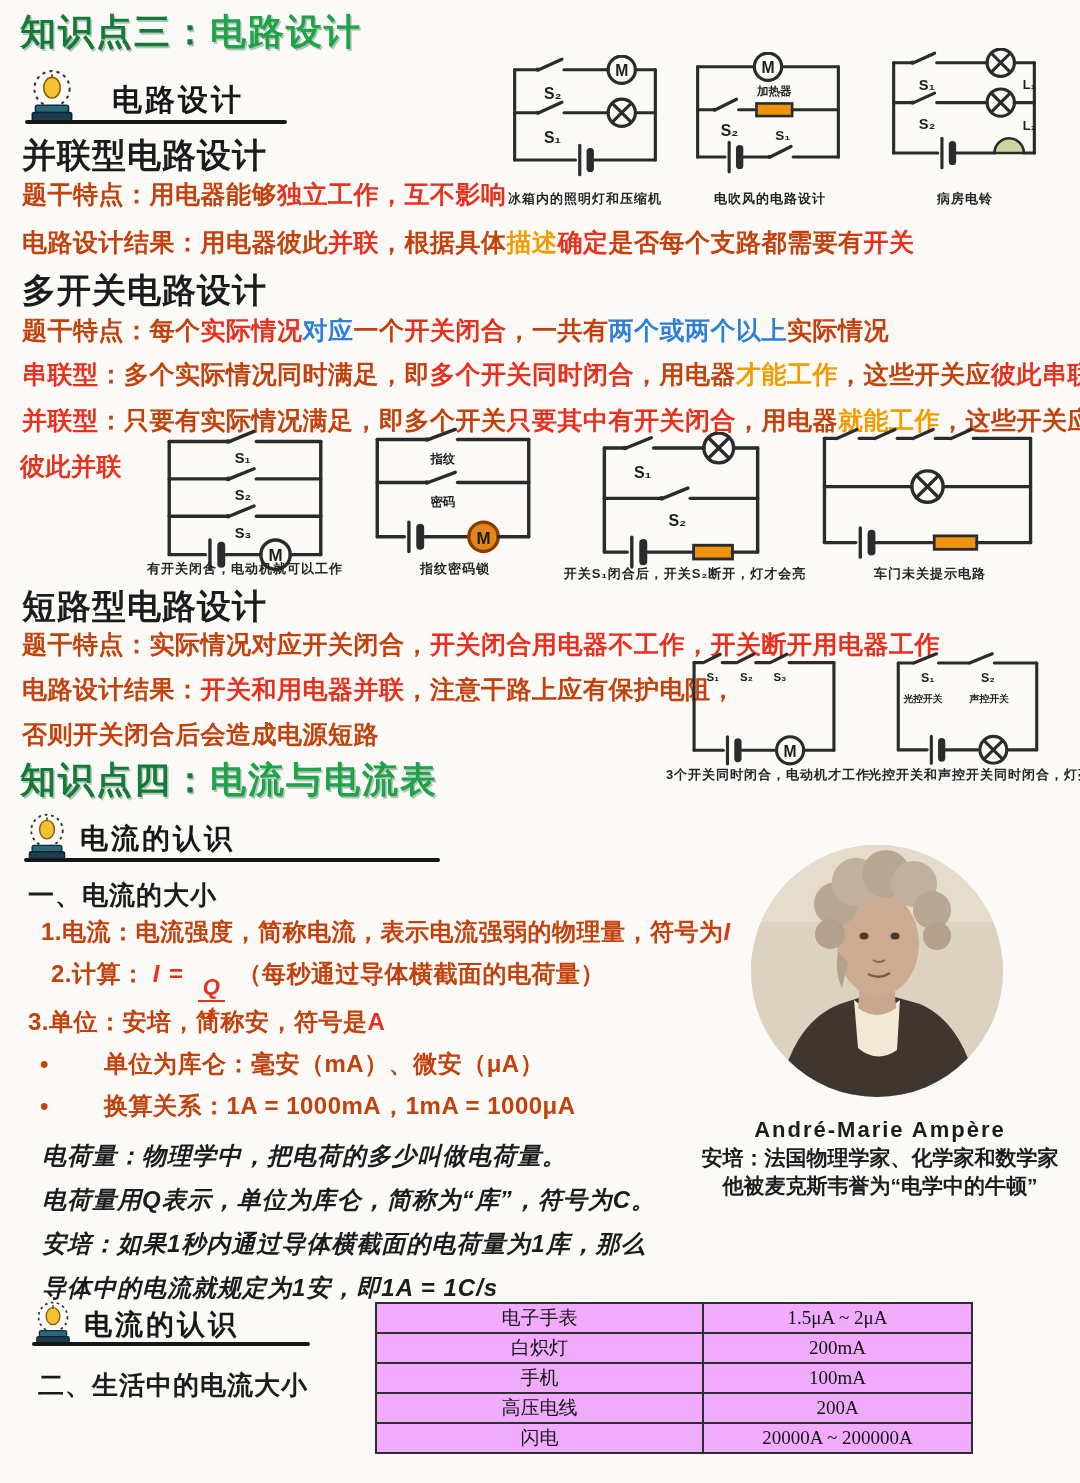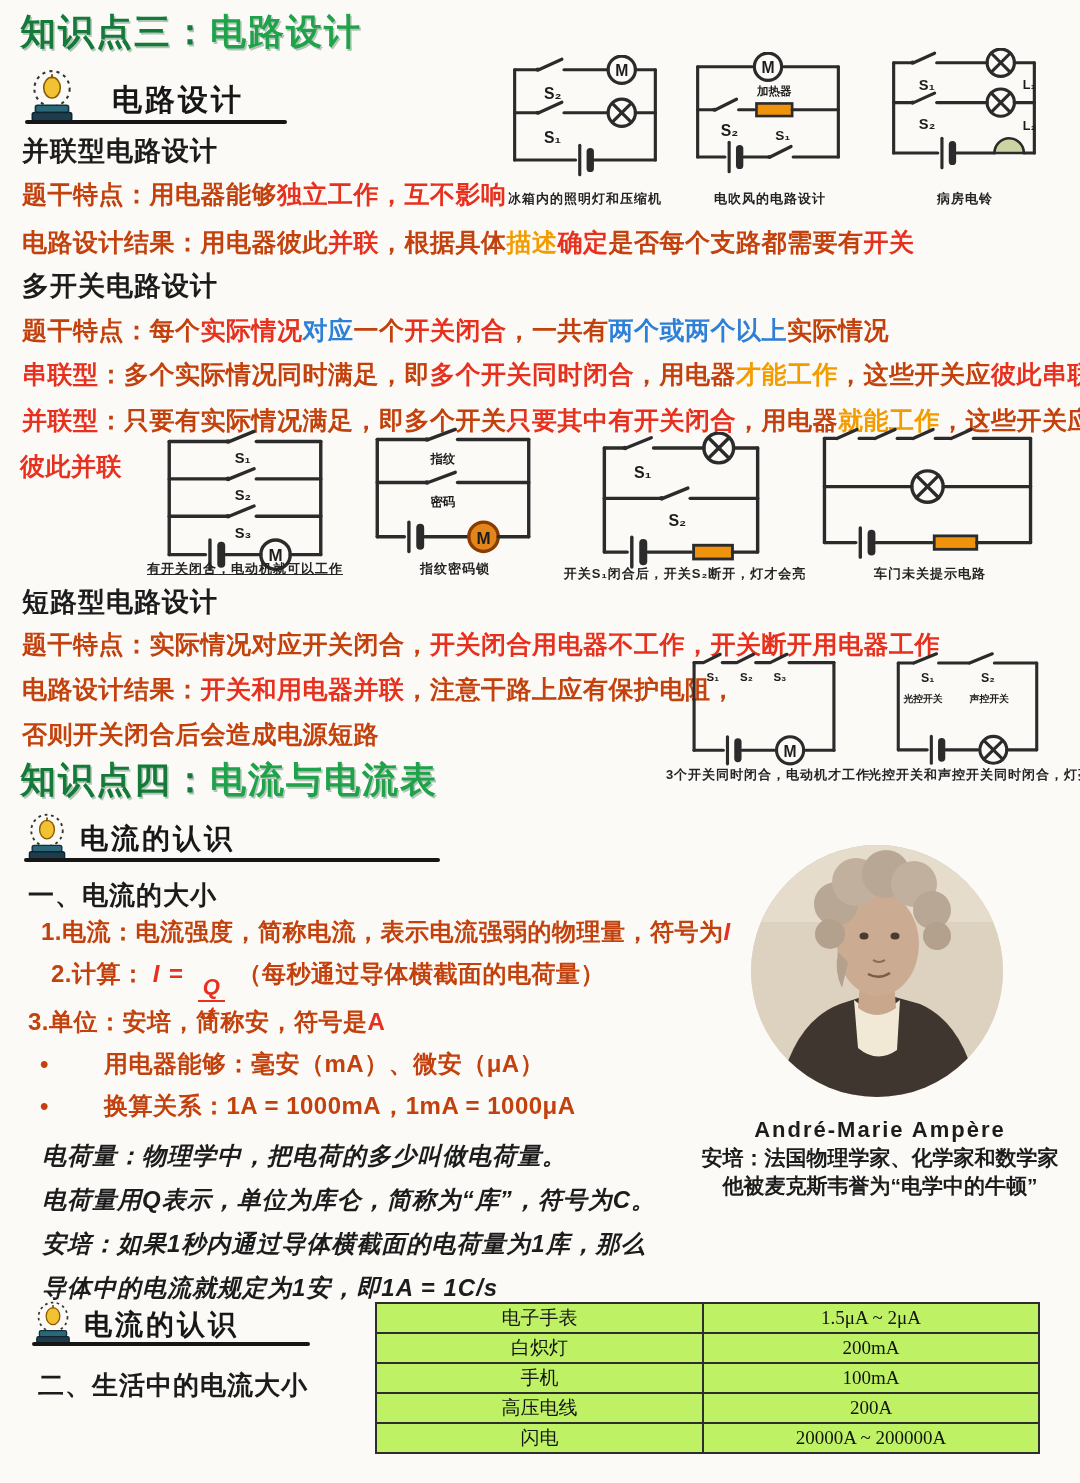"并联型电路设计" .subhead { font-size: 27px -> 34px }
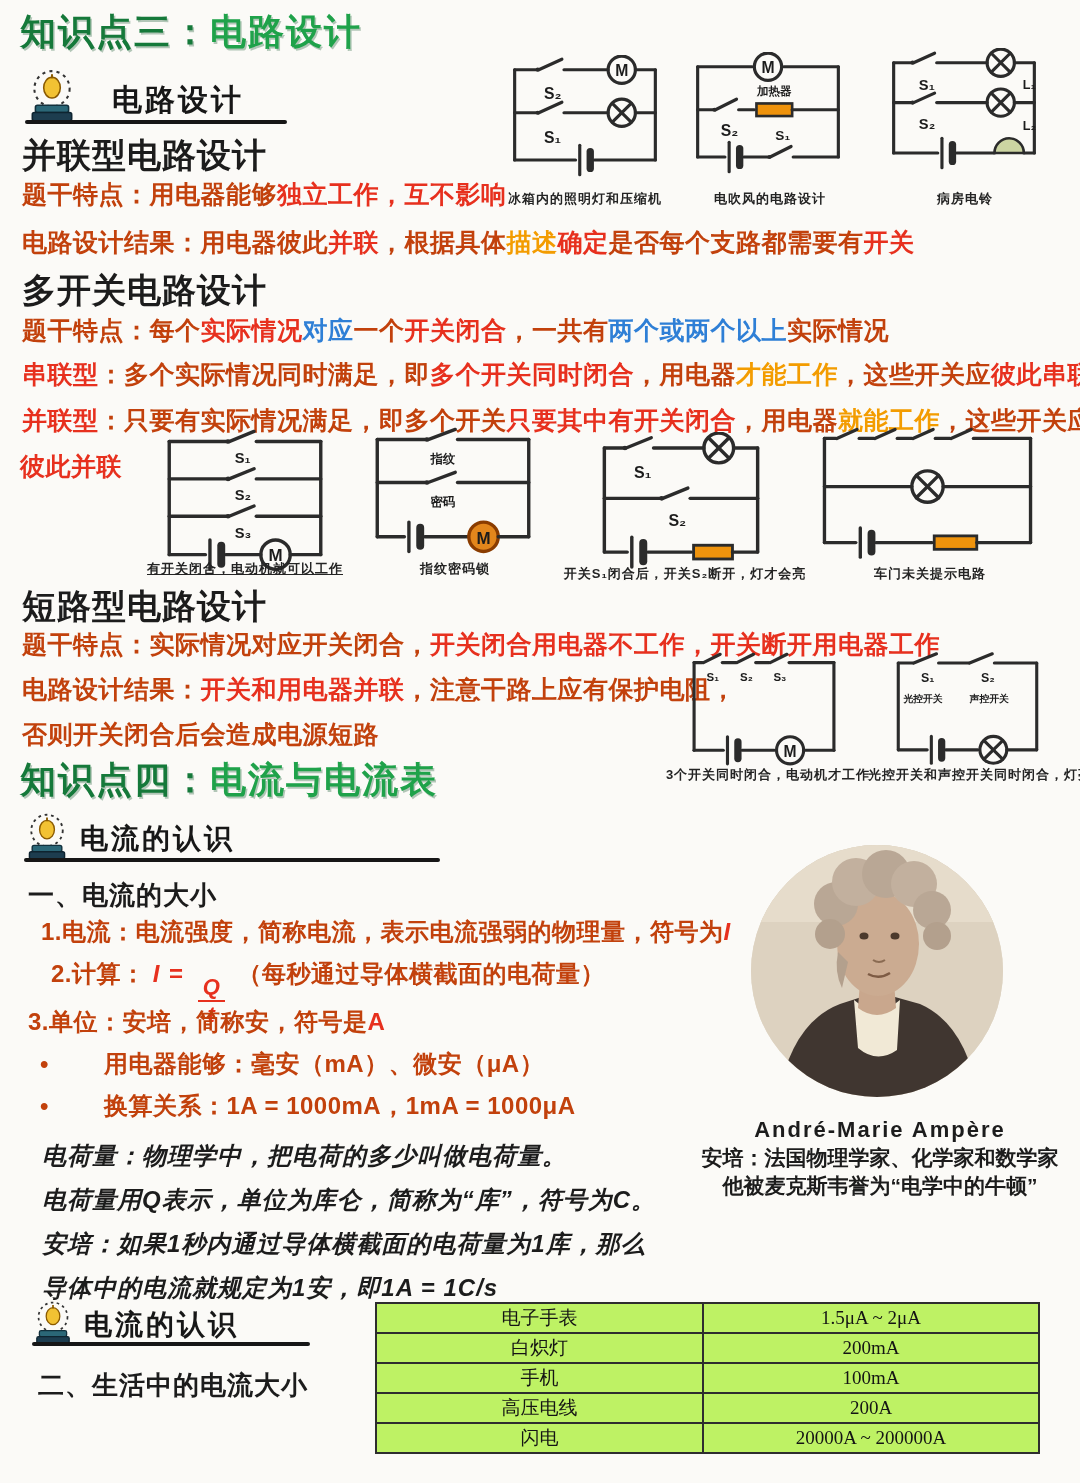"有开关闭合，电动机就可以工作" div.abs { text-decoration: underline -> none }
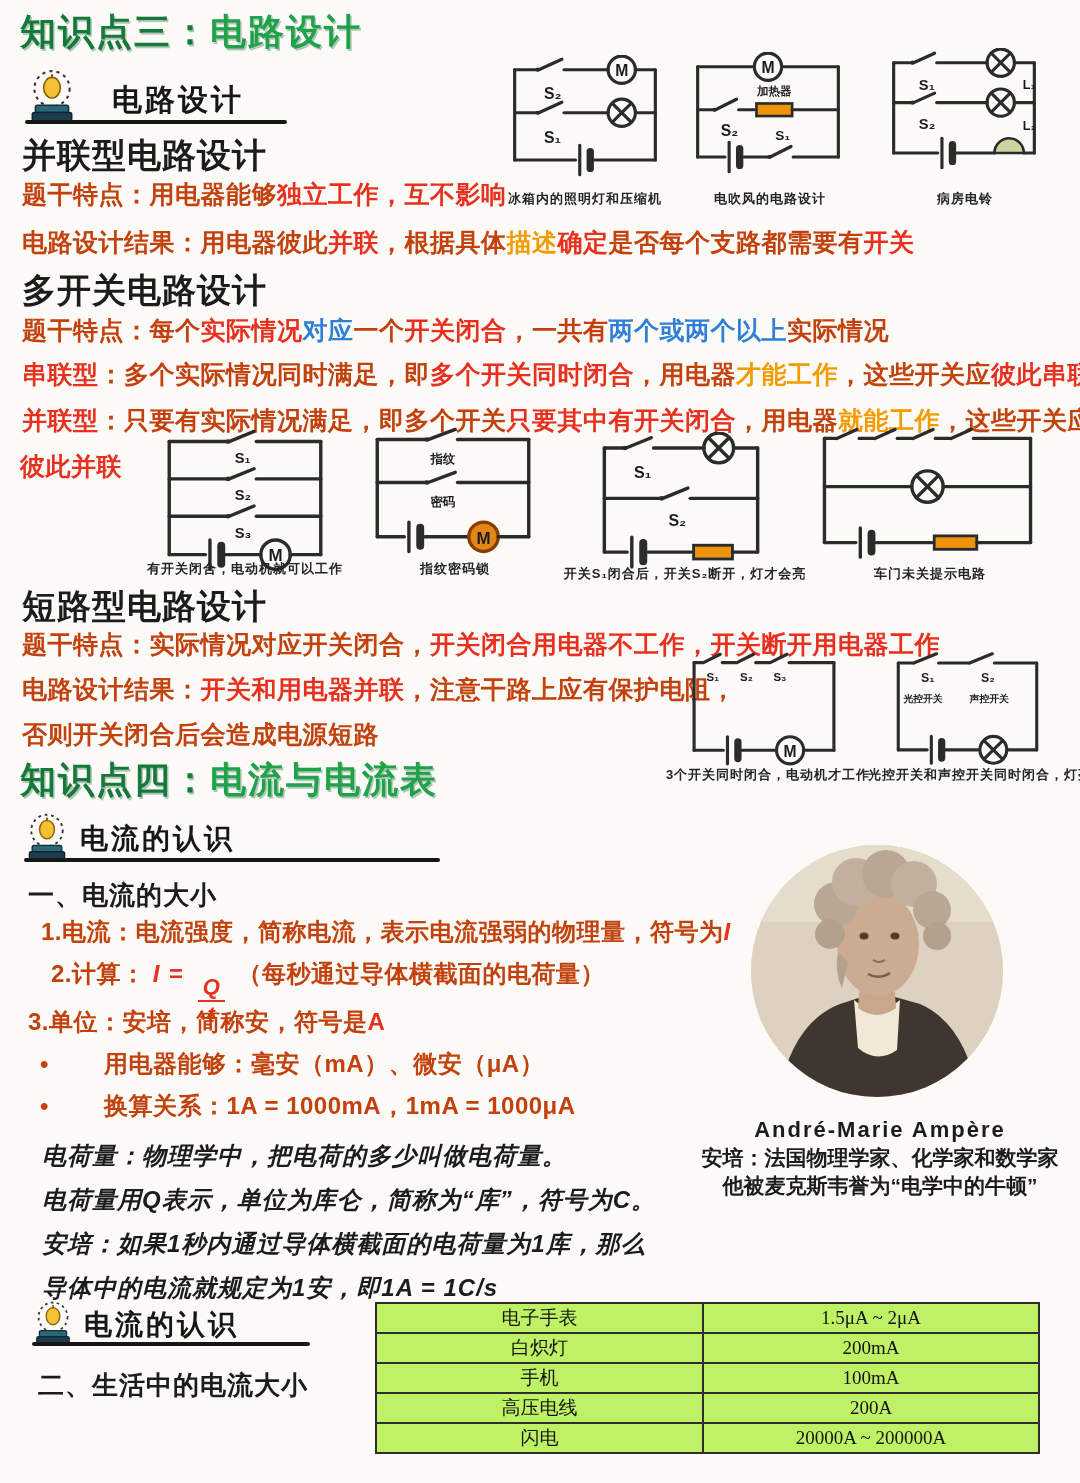"用电器能够：毫安（mA）、微安（μA）" span.ink { text: 用电器能够 -> 单位为库仑 }
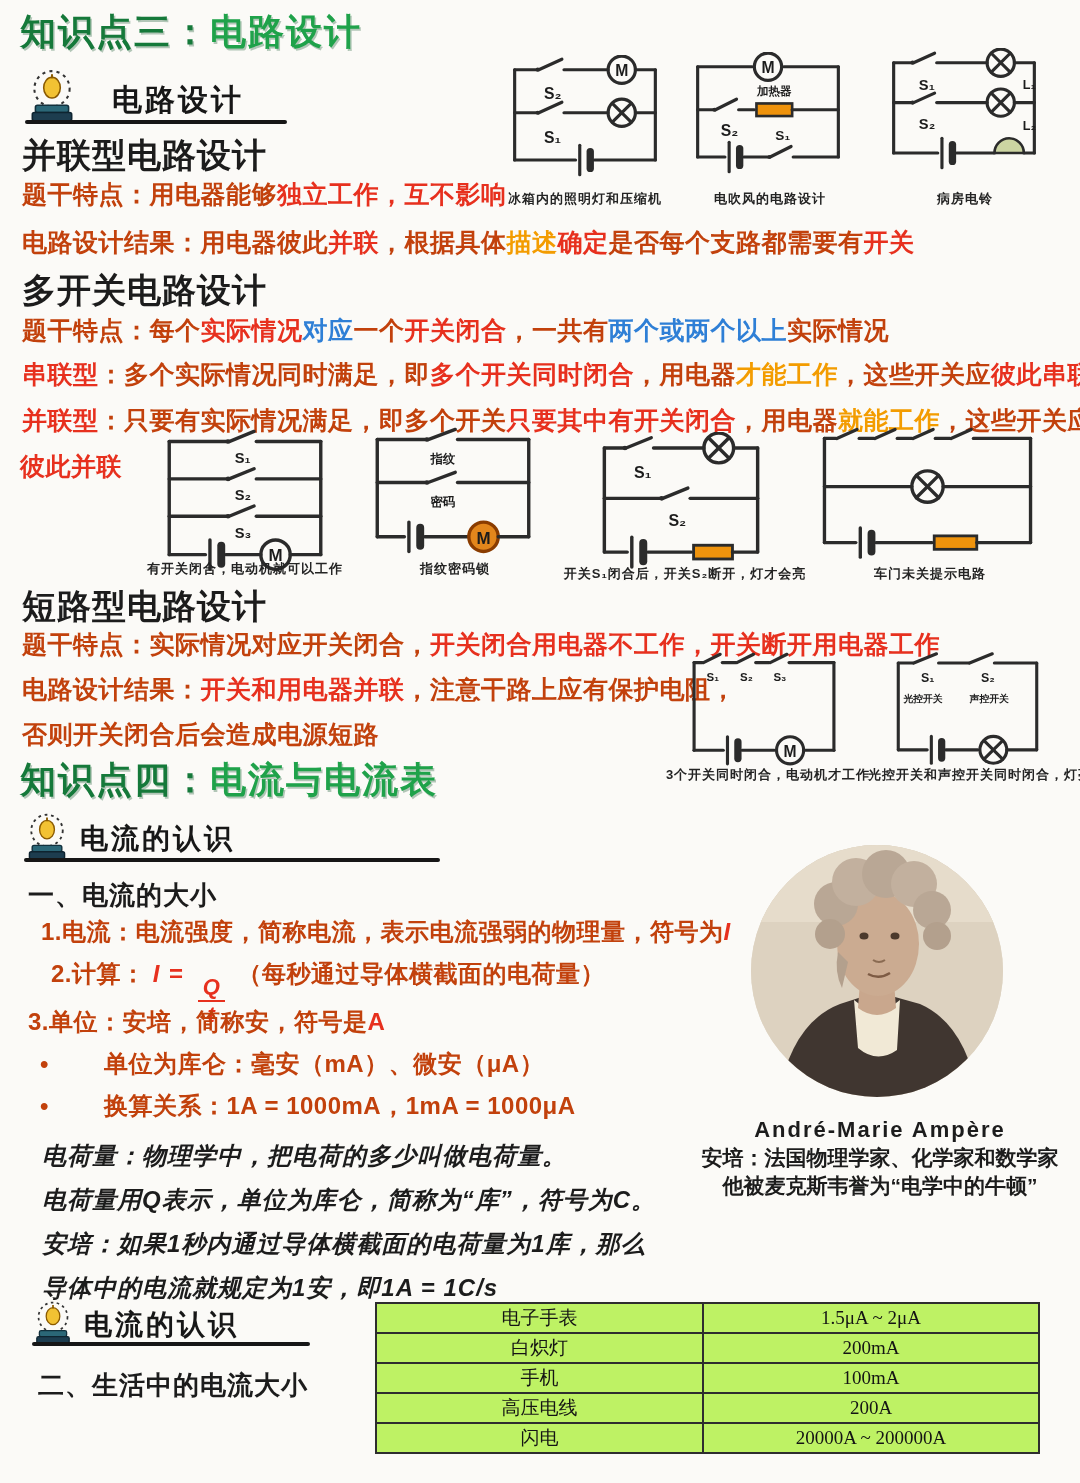"电子手表" table.cur { background: #bef264 -> #f0abfc; width: 665px -> 598px }
